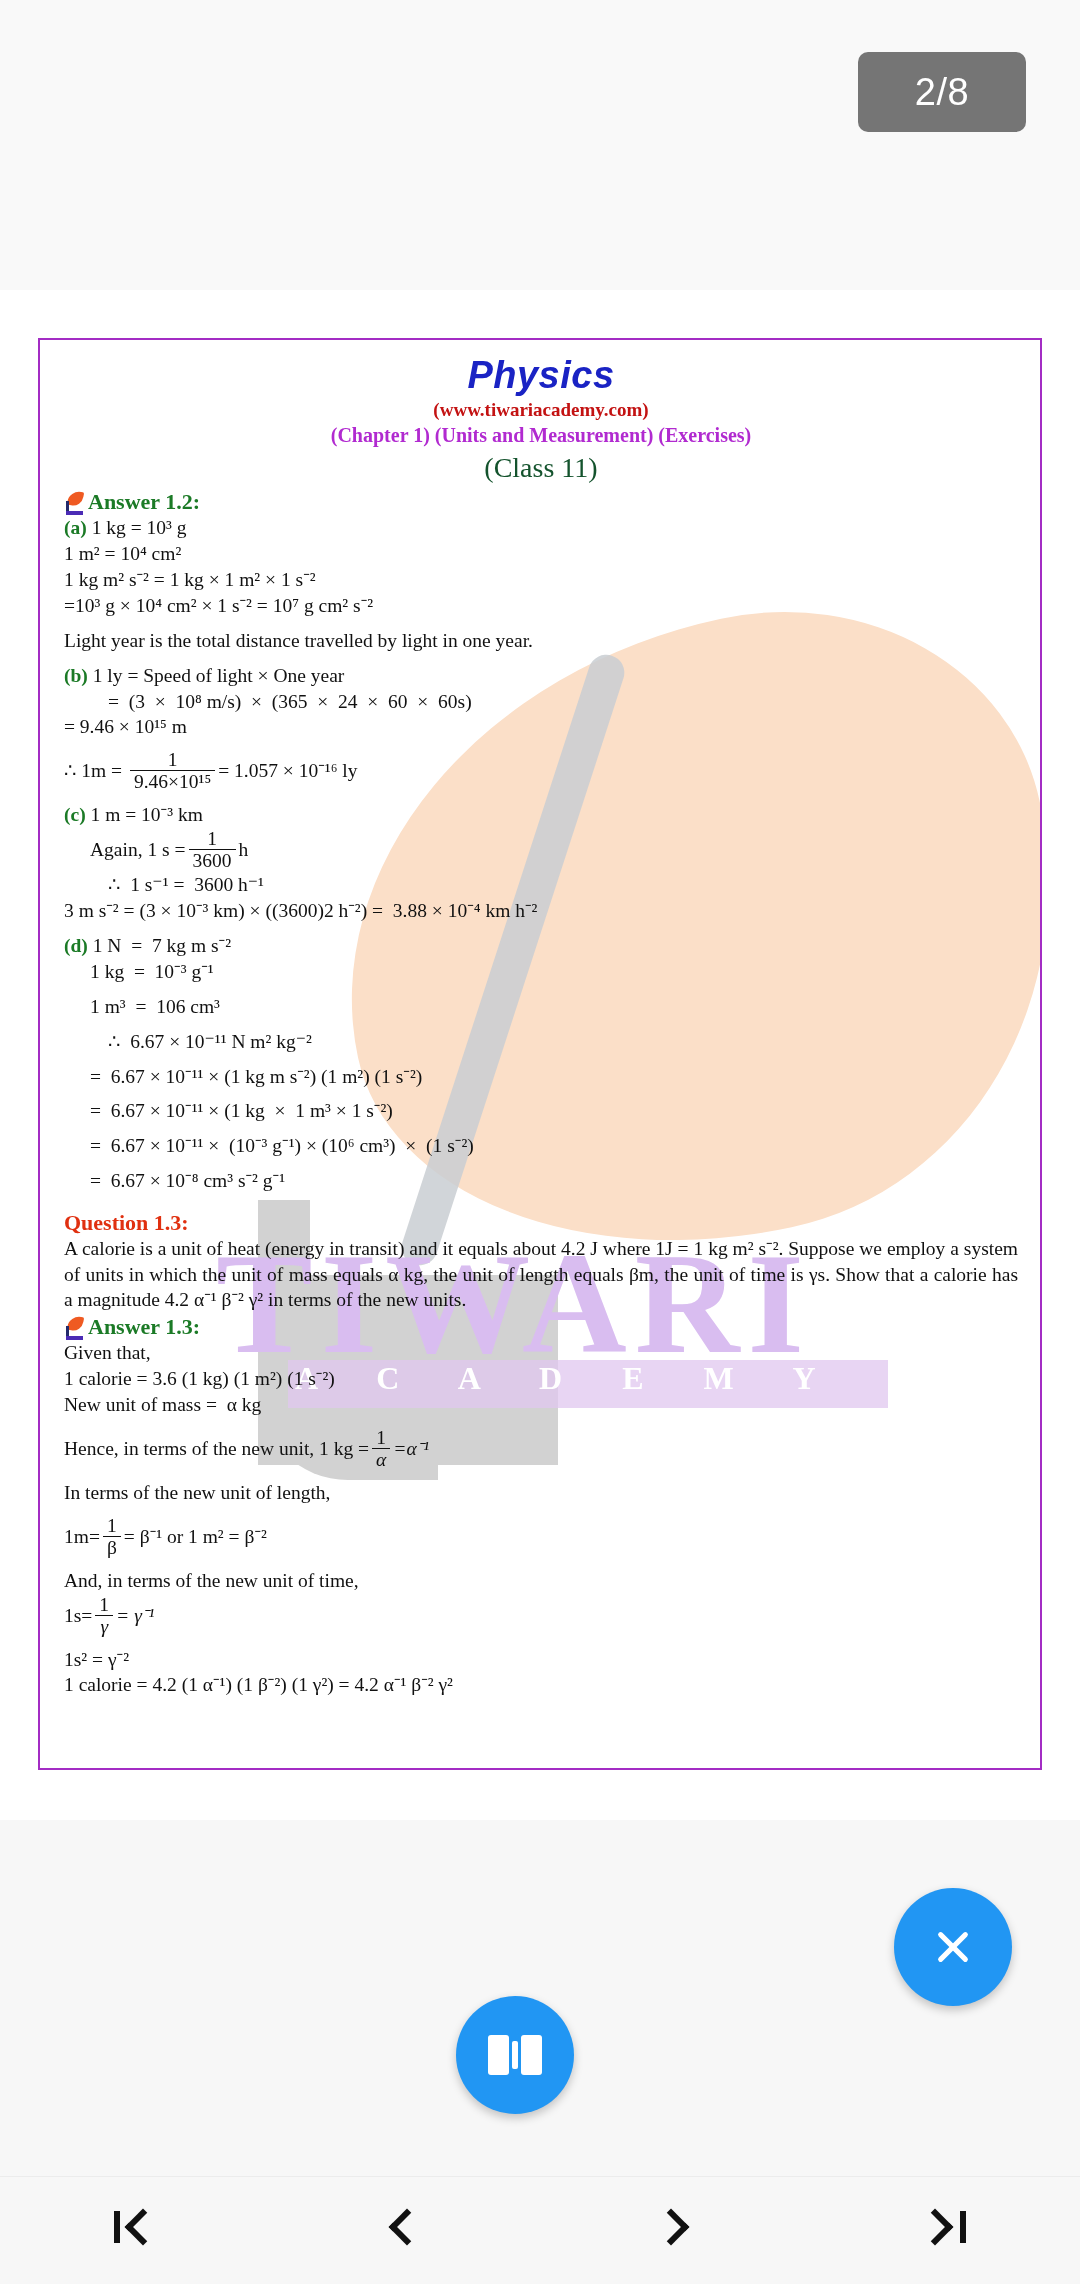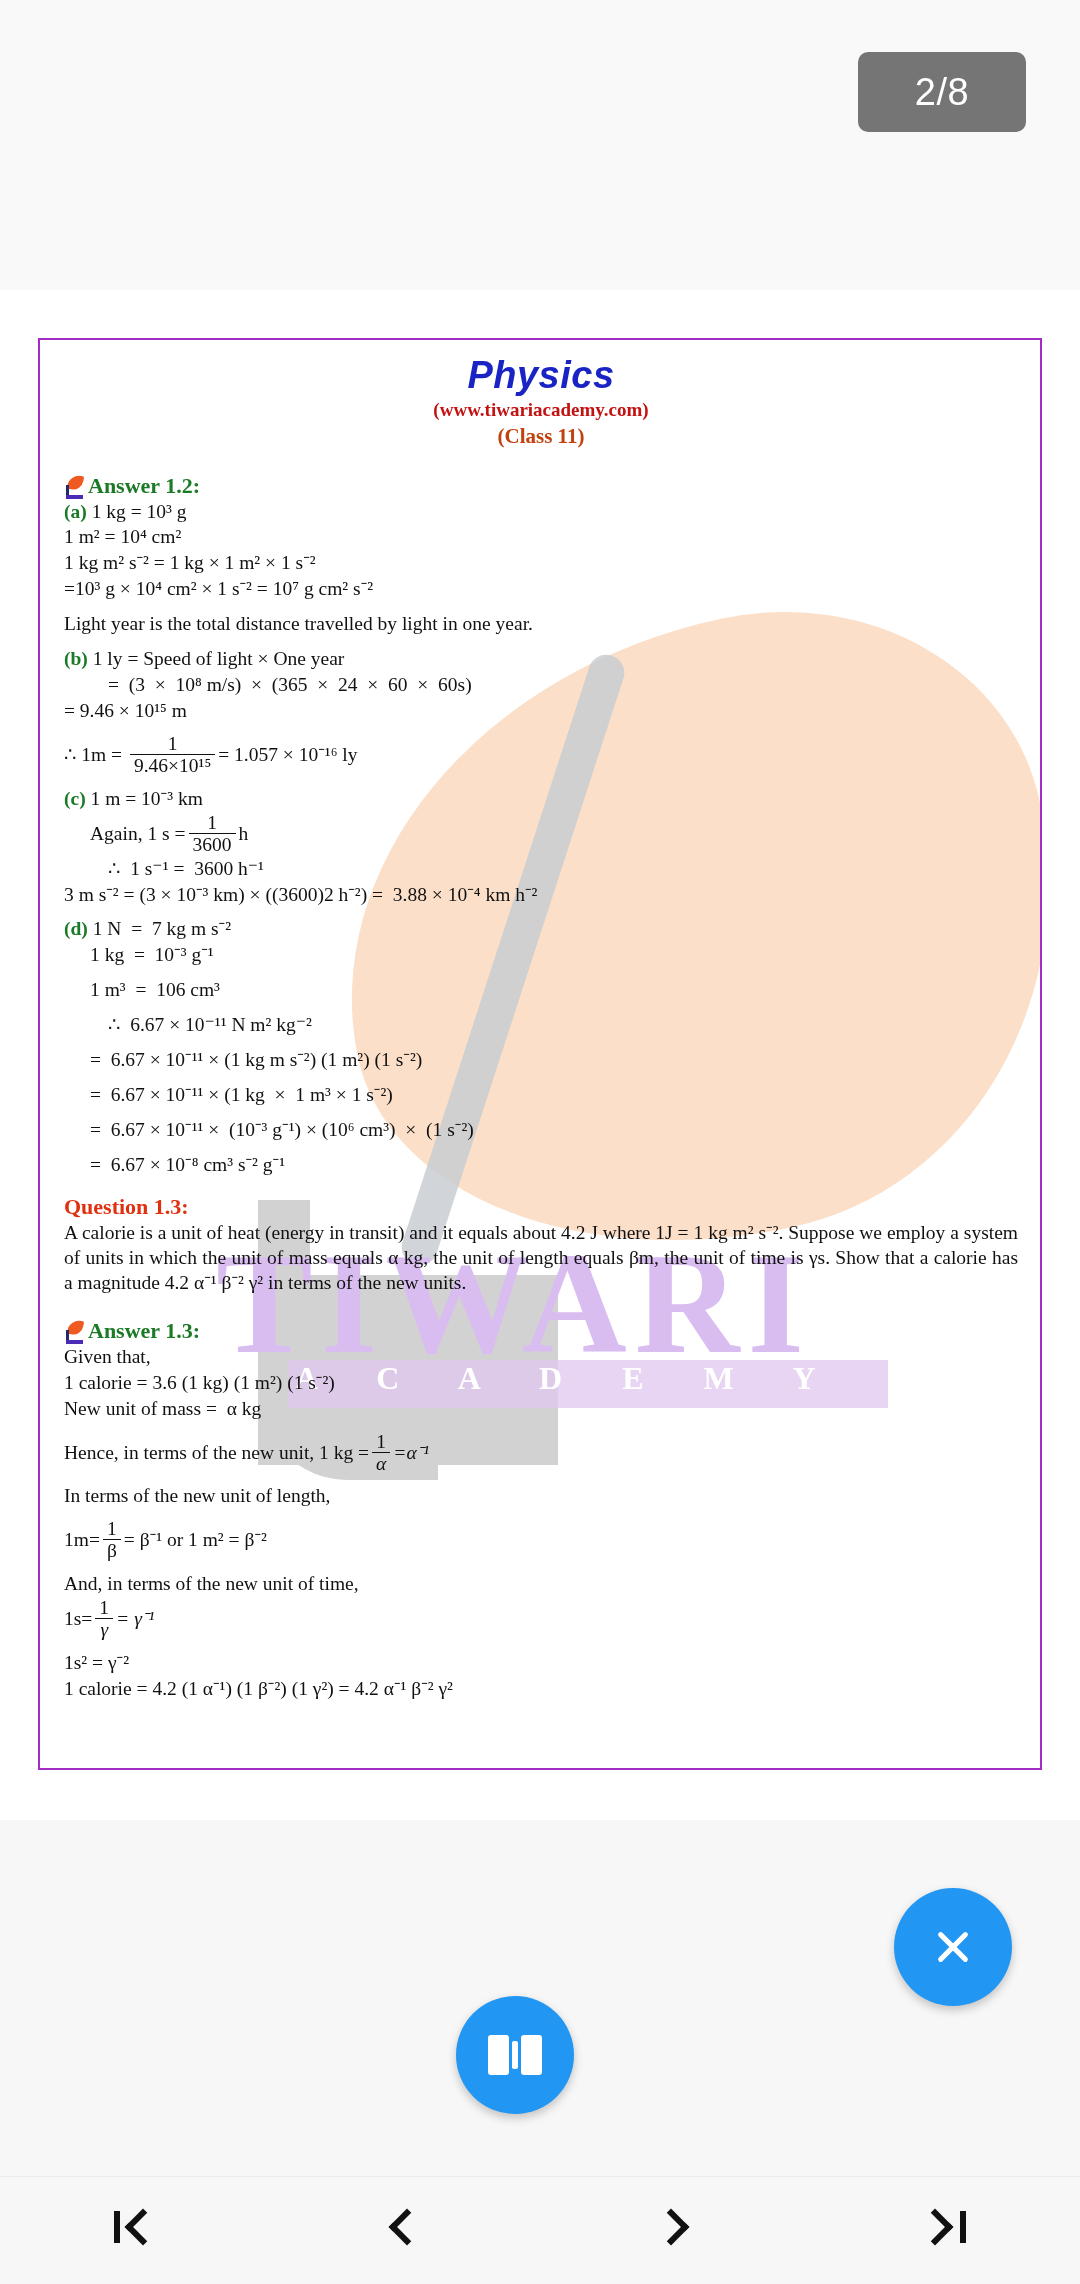"(Chapter 1) (Units and Measurement)" div.hdr-chapter { html: none -> <div>(Chapter 1) (Units and Measurement) (Exercises)</div> }
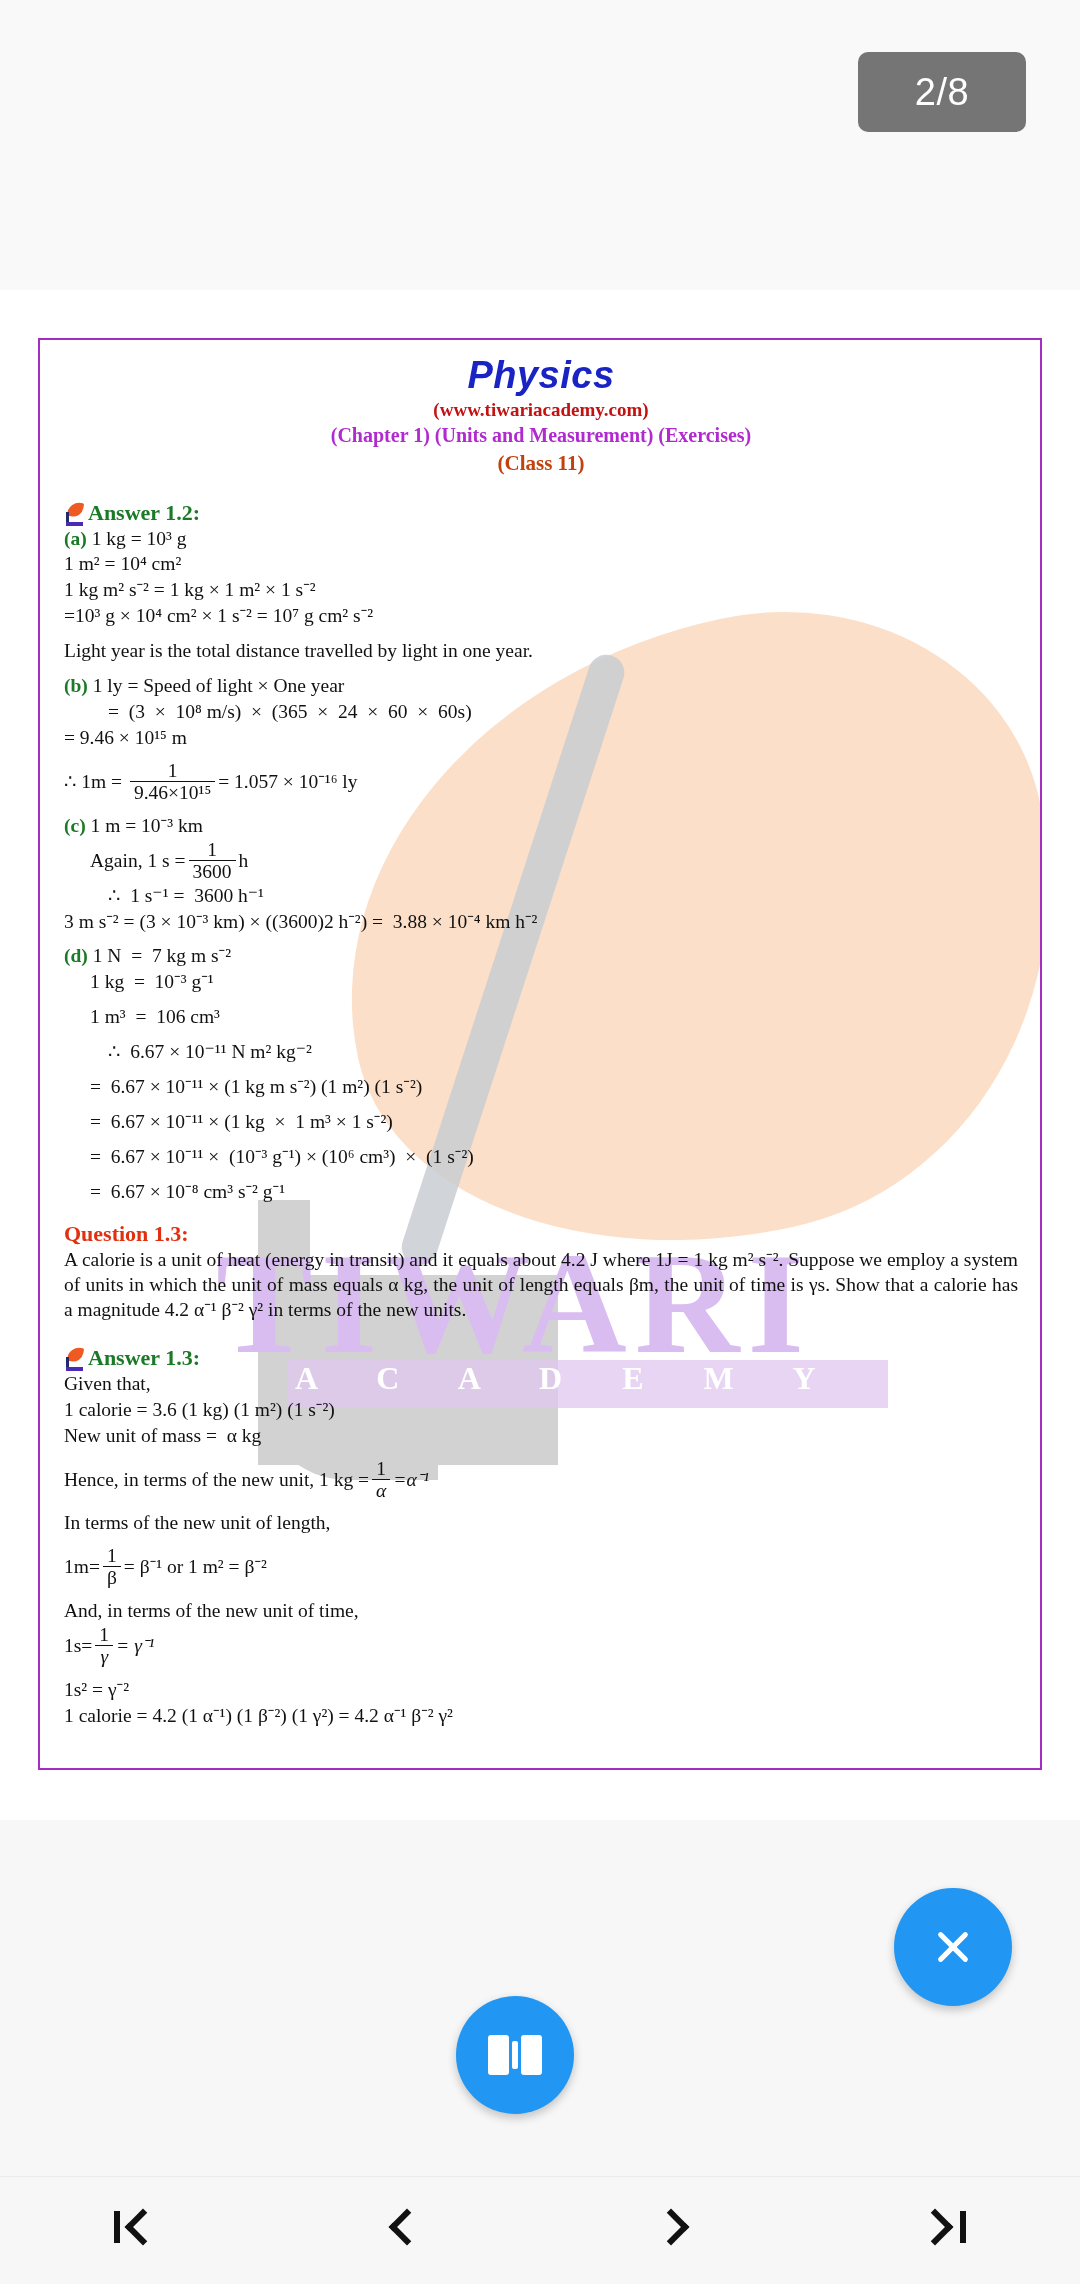"(Class 11)" .hdr-class { color: #c2410c -> #14532d; font-size: 21px -> 28px; font-weight: 700 -> 400 }
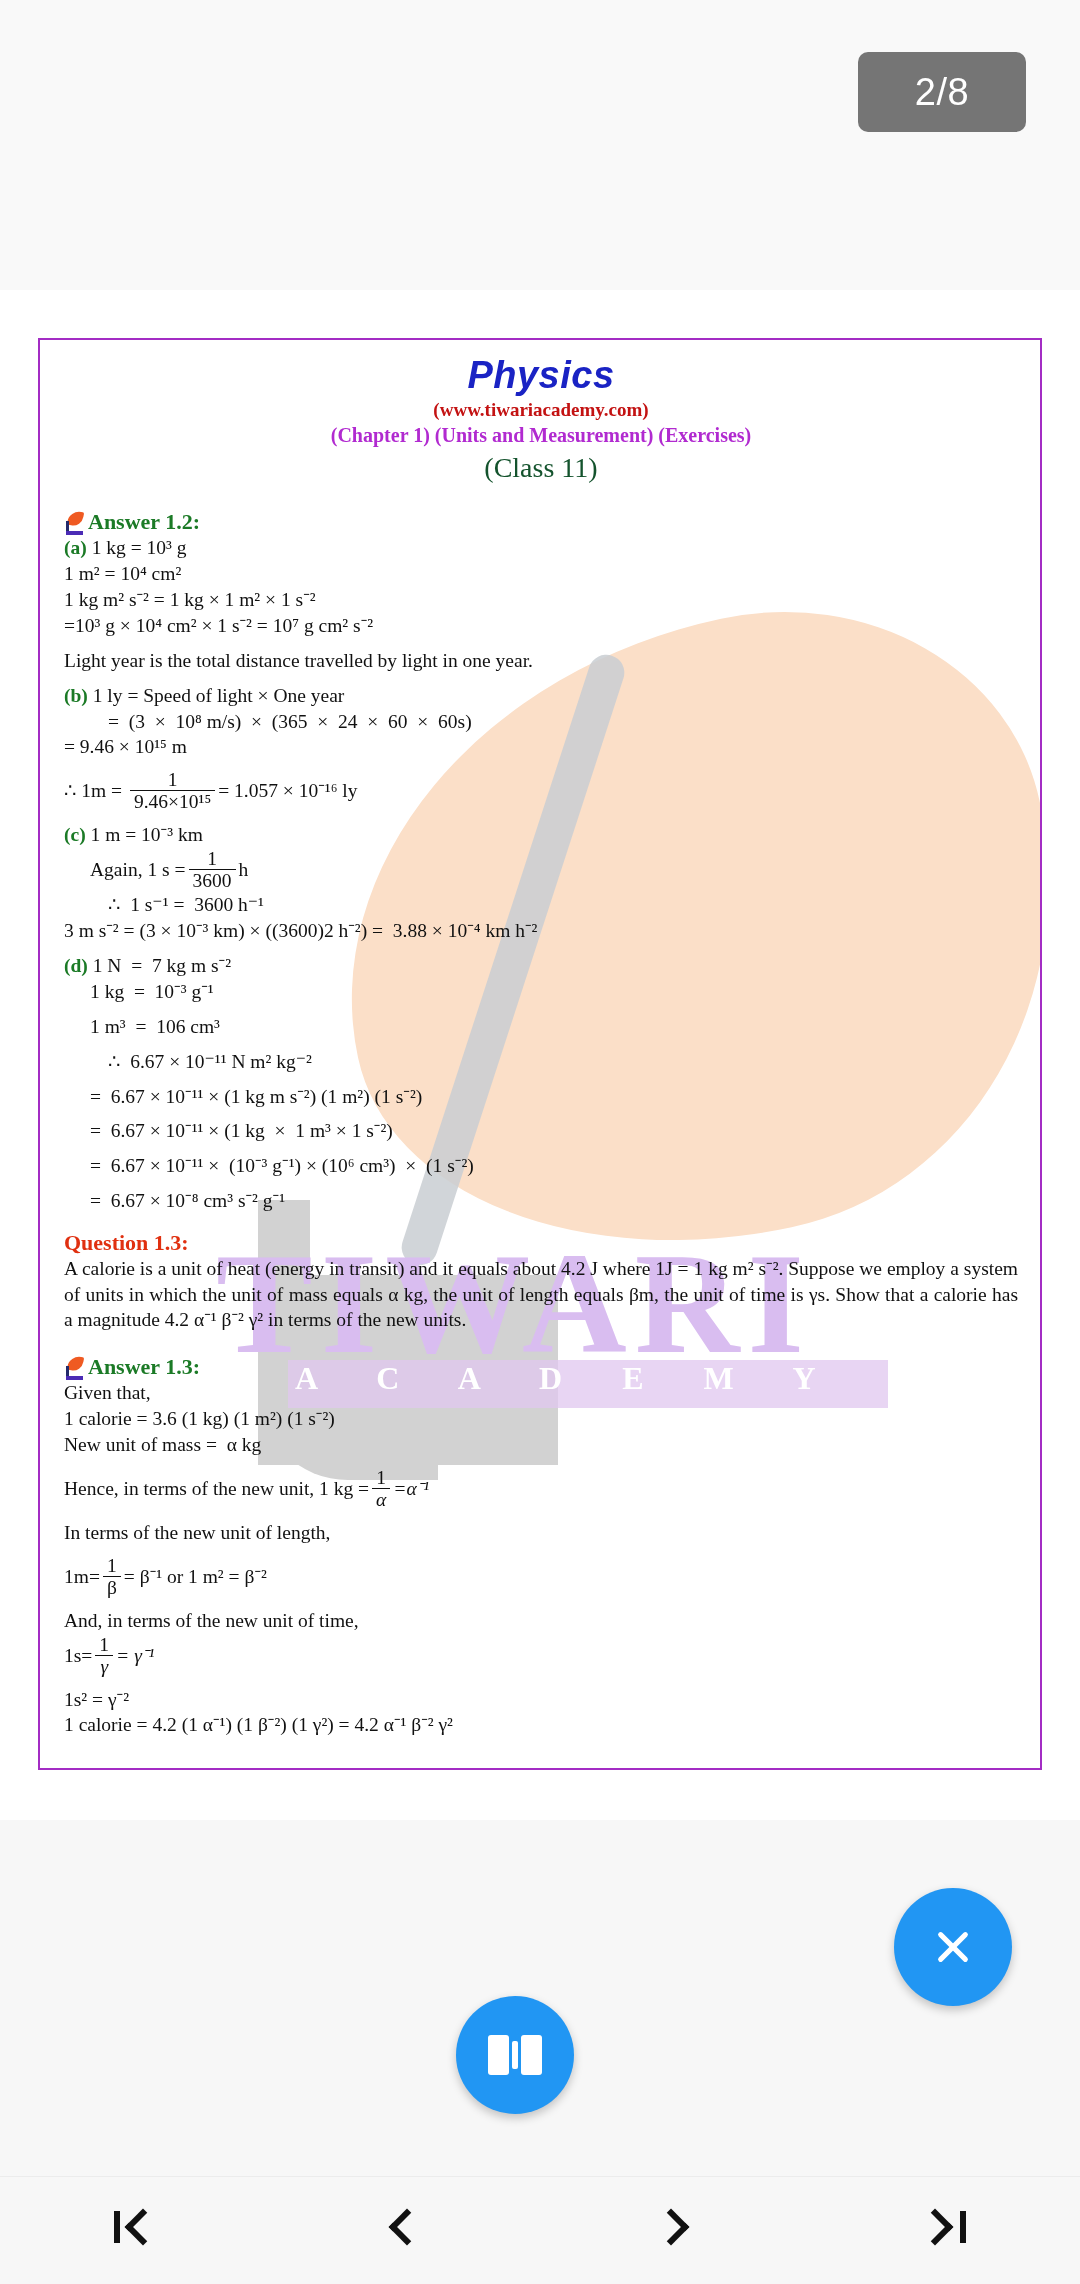"Answer 1.2:" .ans-title { margin-top: 22px -> 2px }
